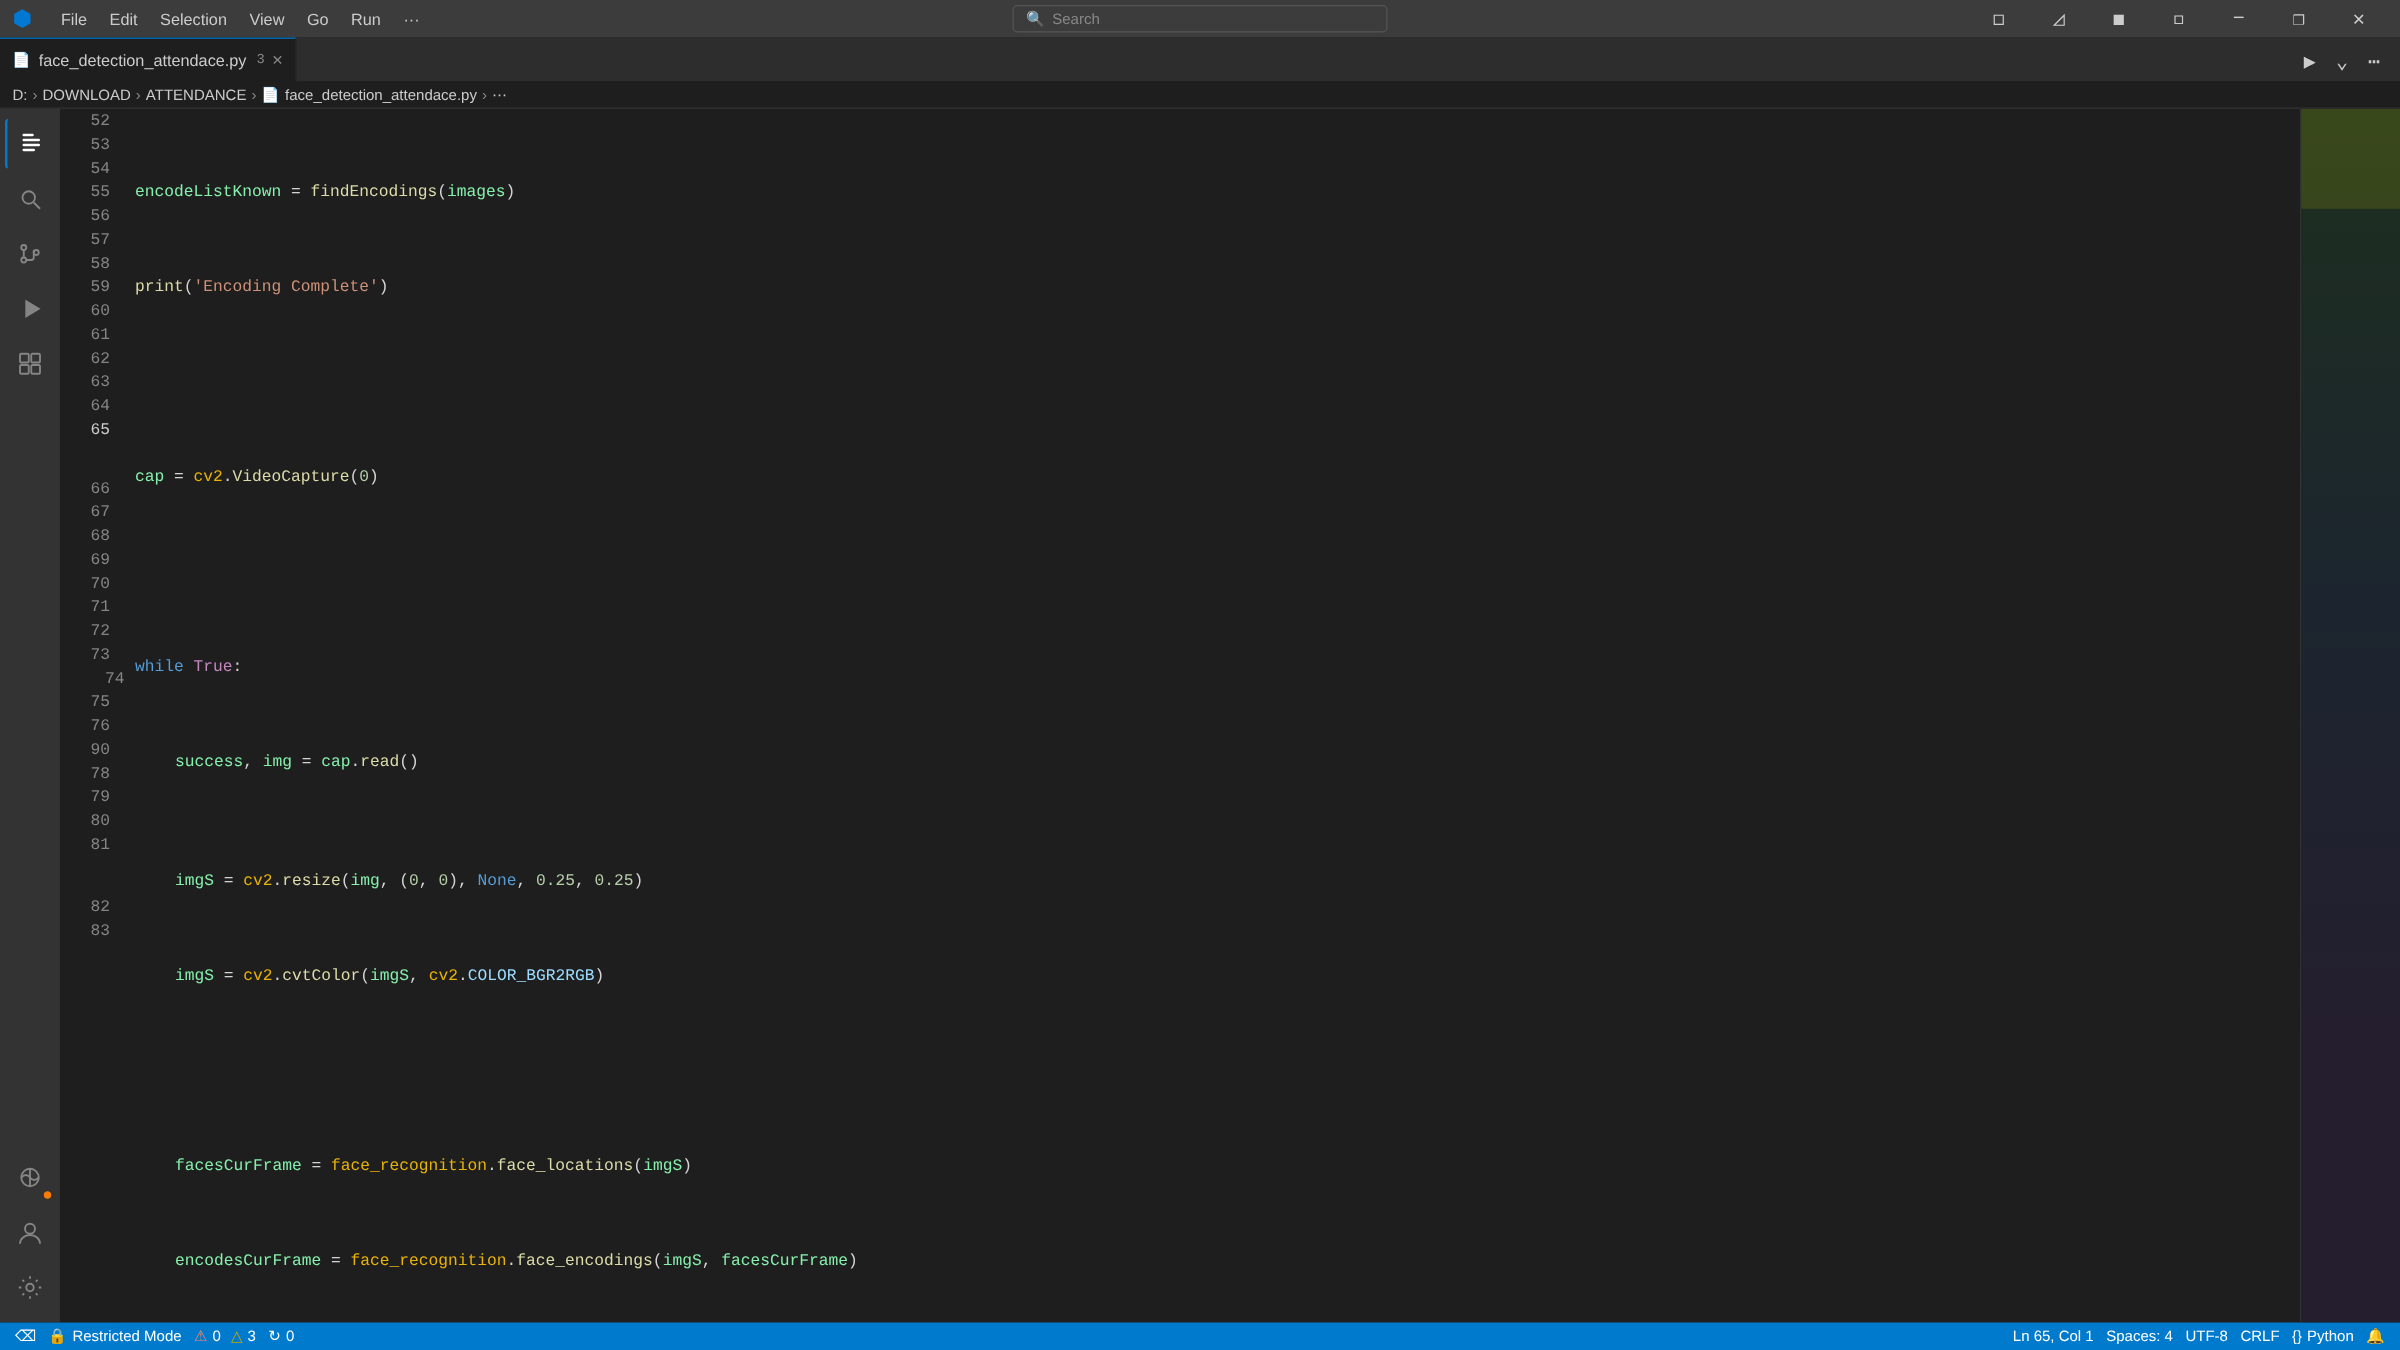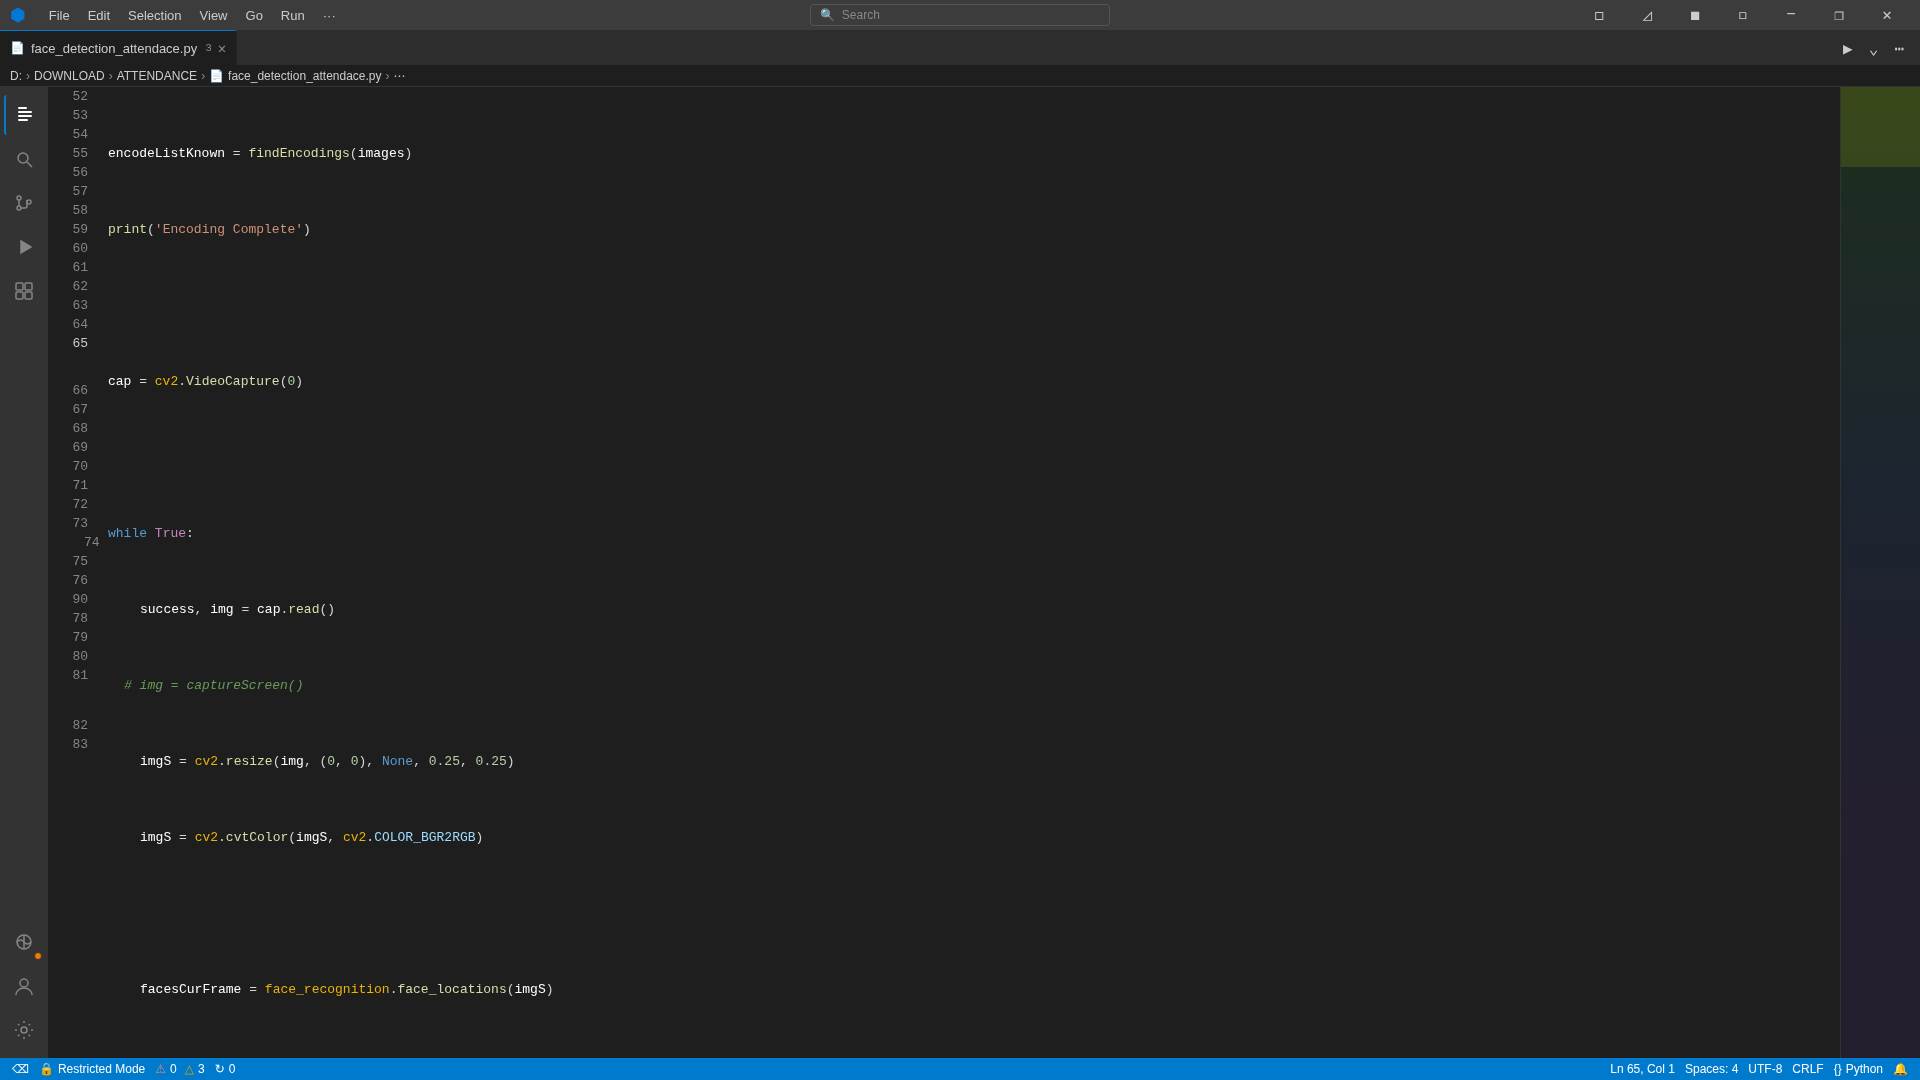"encodeListKnown" .var { color: #ffffff -> #86efac }
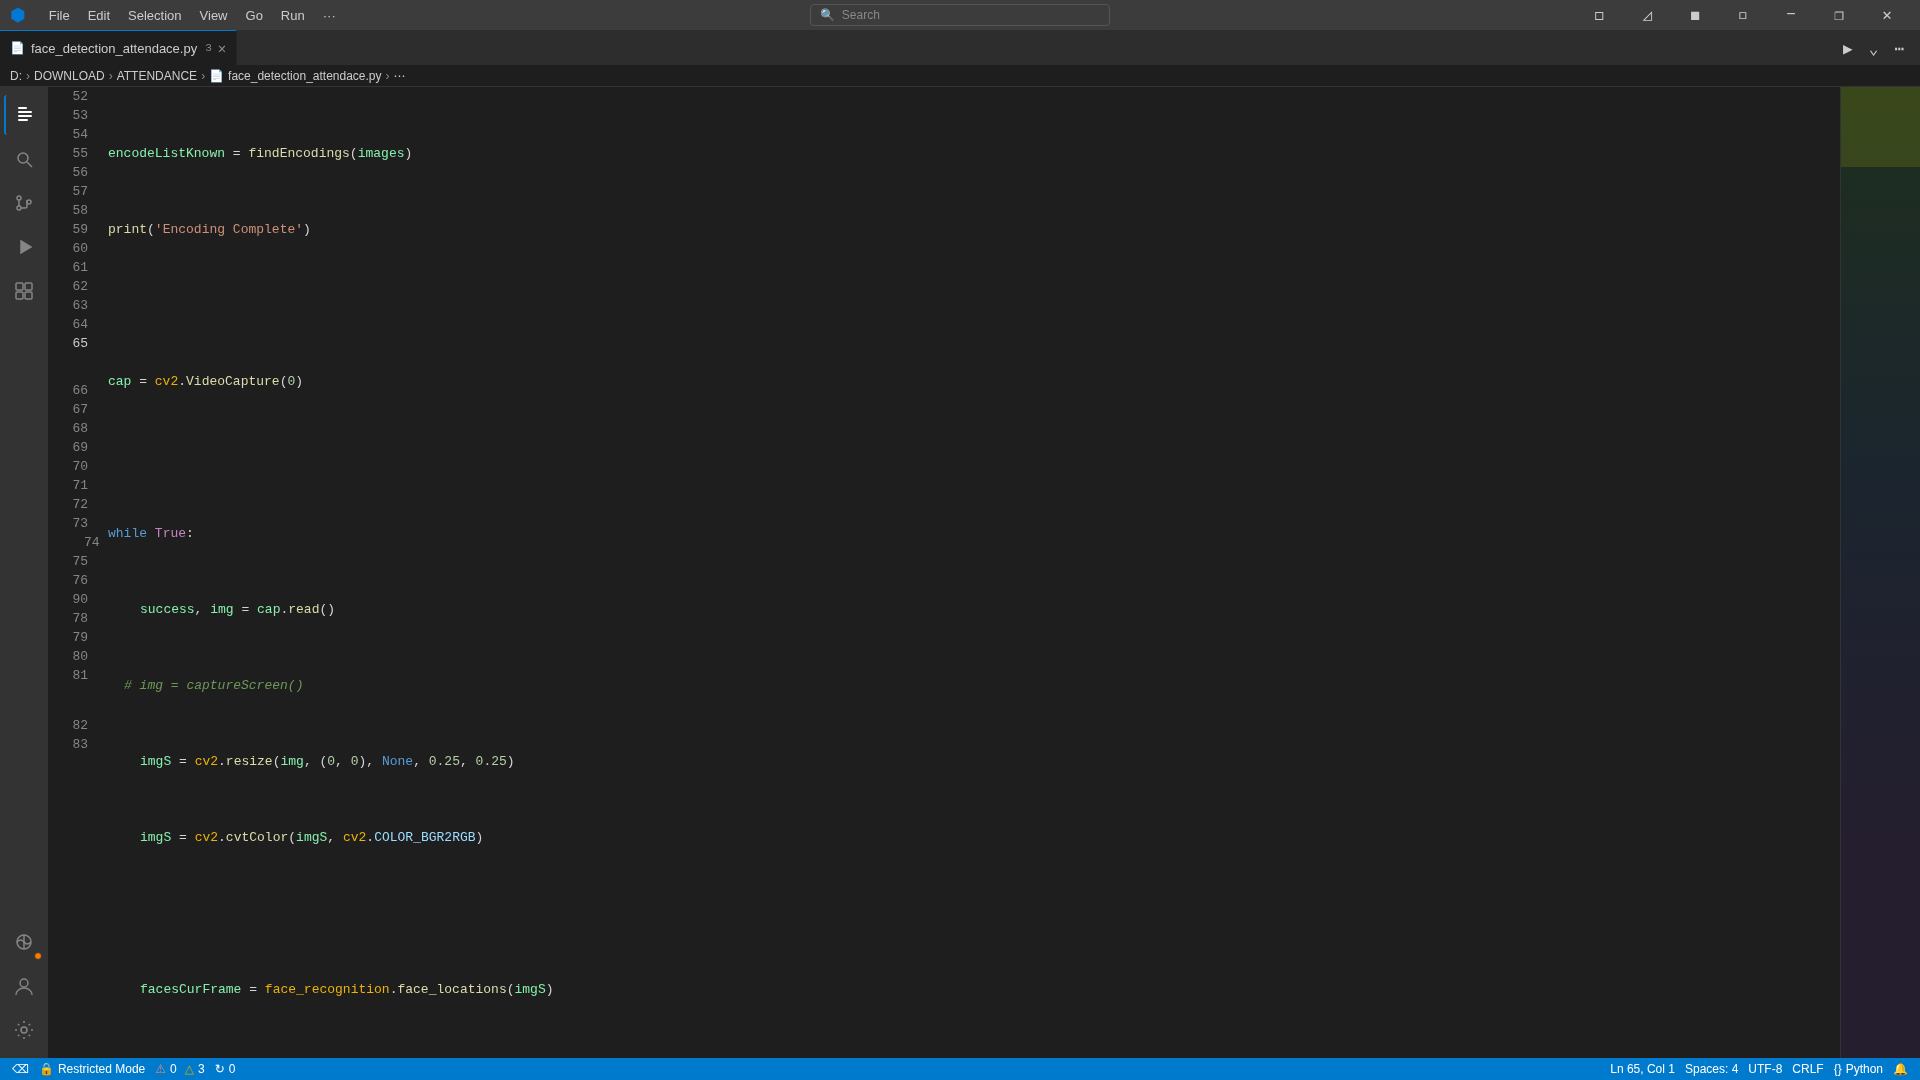"# img = captureScreen()" div.code-line { html: <div> <span></span><span># img = captureScreen()</span> </div> -> none }
